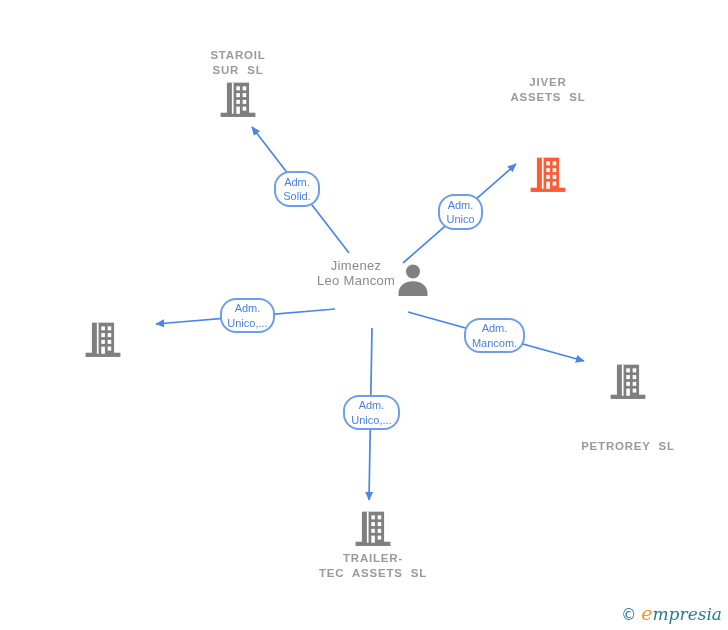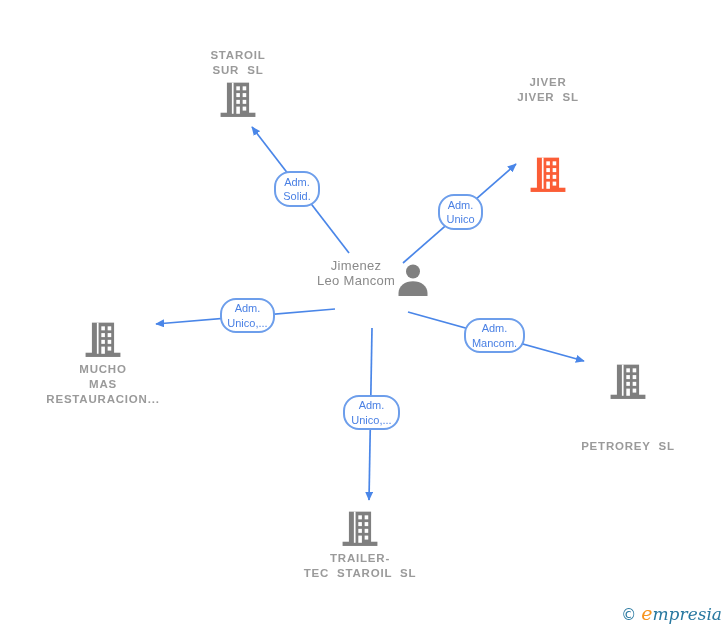"JIVER SL" div { text: JIVER -> ASSETS }
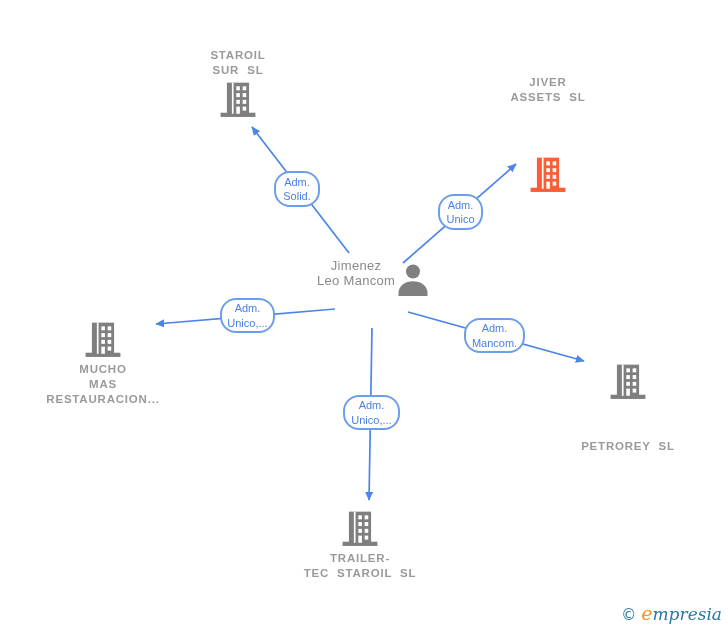"MUCHO" div.labels { html: <div> <div>MUCHO</div> <div>MAS</div> <div>RESTAURACION...</div> </div> -> none }
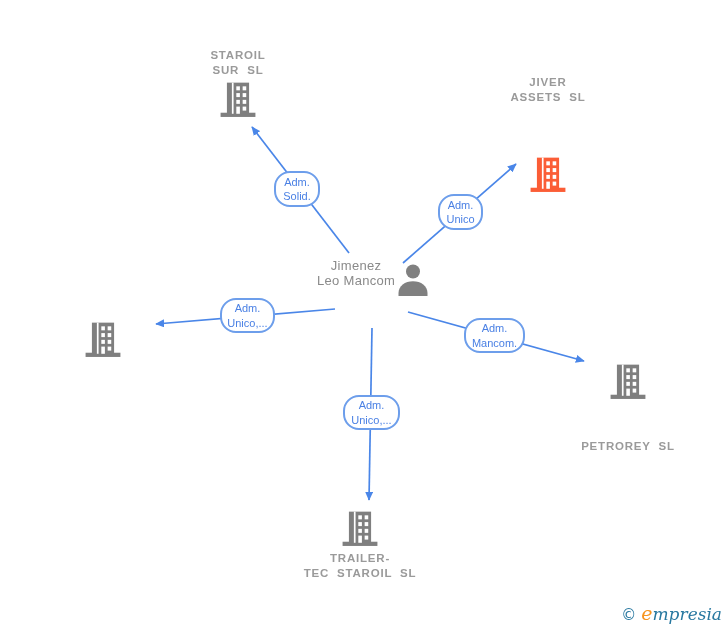"TRAILER-" div.node { left: 298px -> 311px }
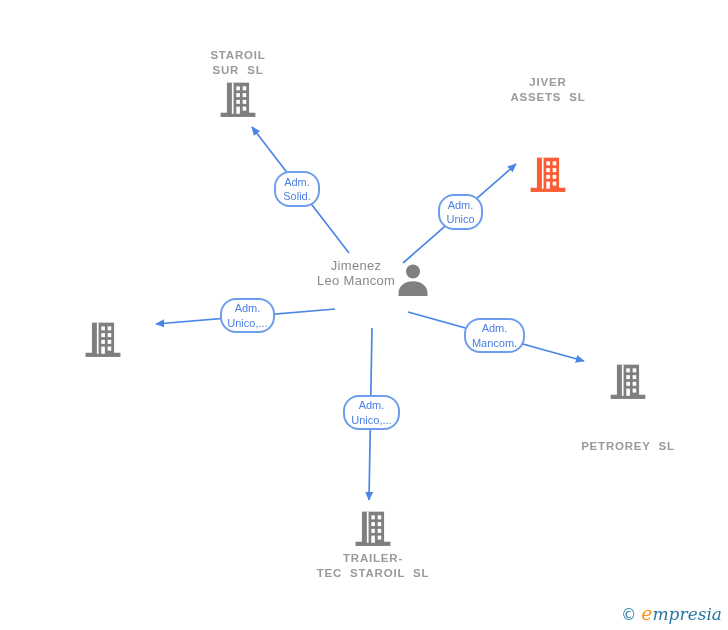"TEC STAROIL SL" div { text: STAROIL -> ASSETS }
